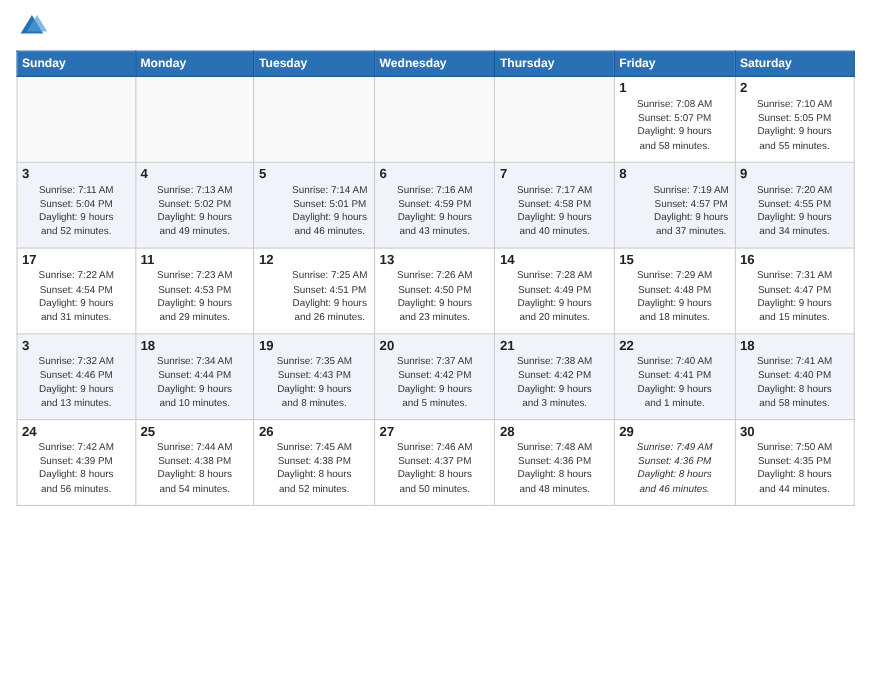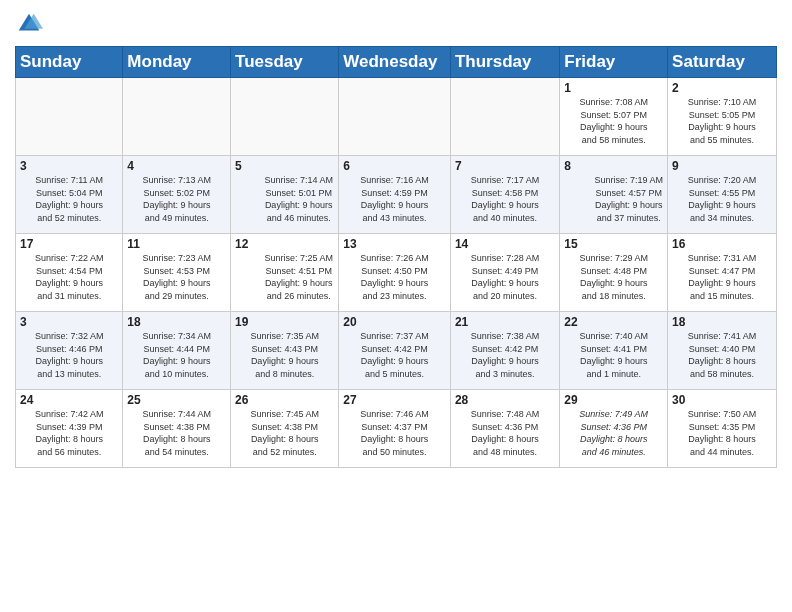"Sunday" .calendar th { font-size: 17px -> 11px }
